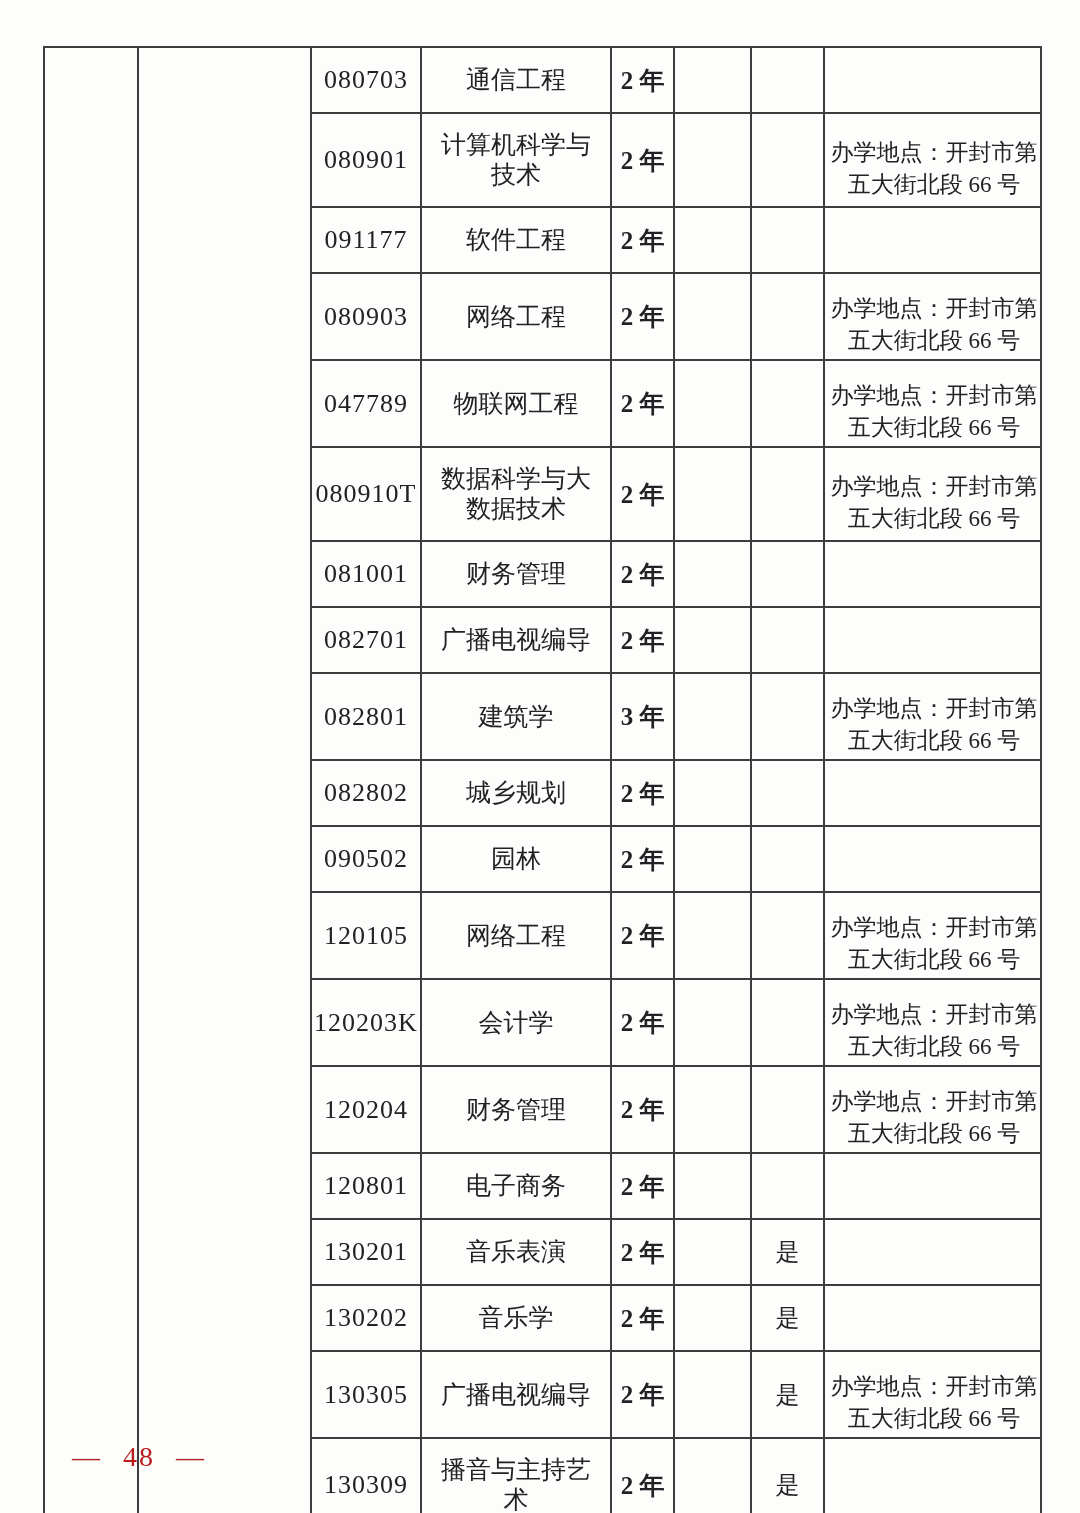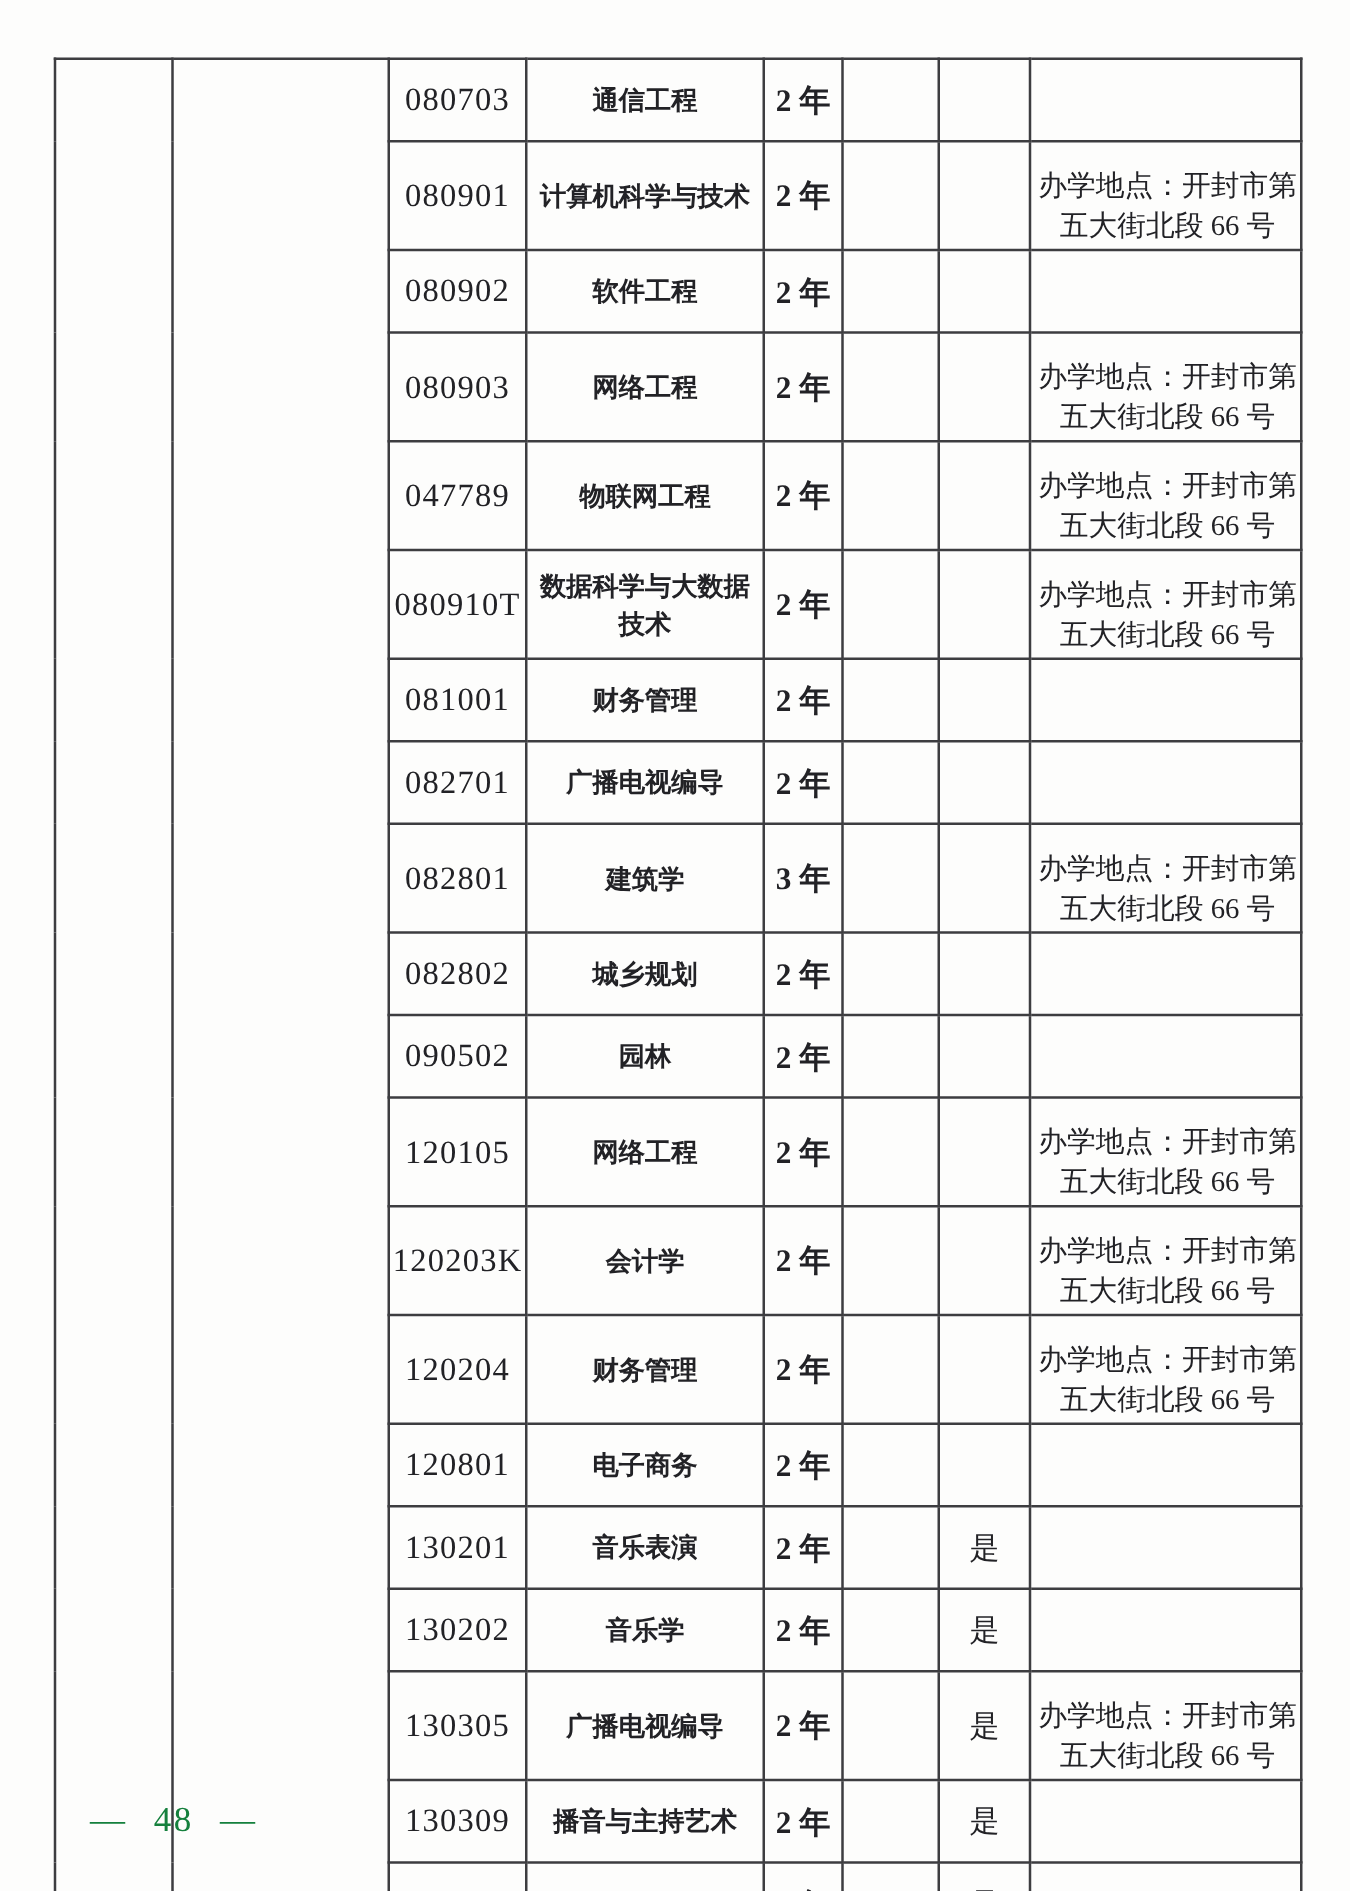"通信工程" td.major { font-size: 21px -> 25px; font-weight: bold -> none; padding: 3px -> 16px }
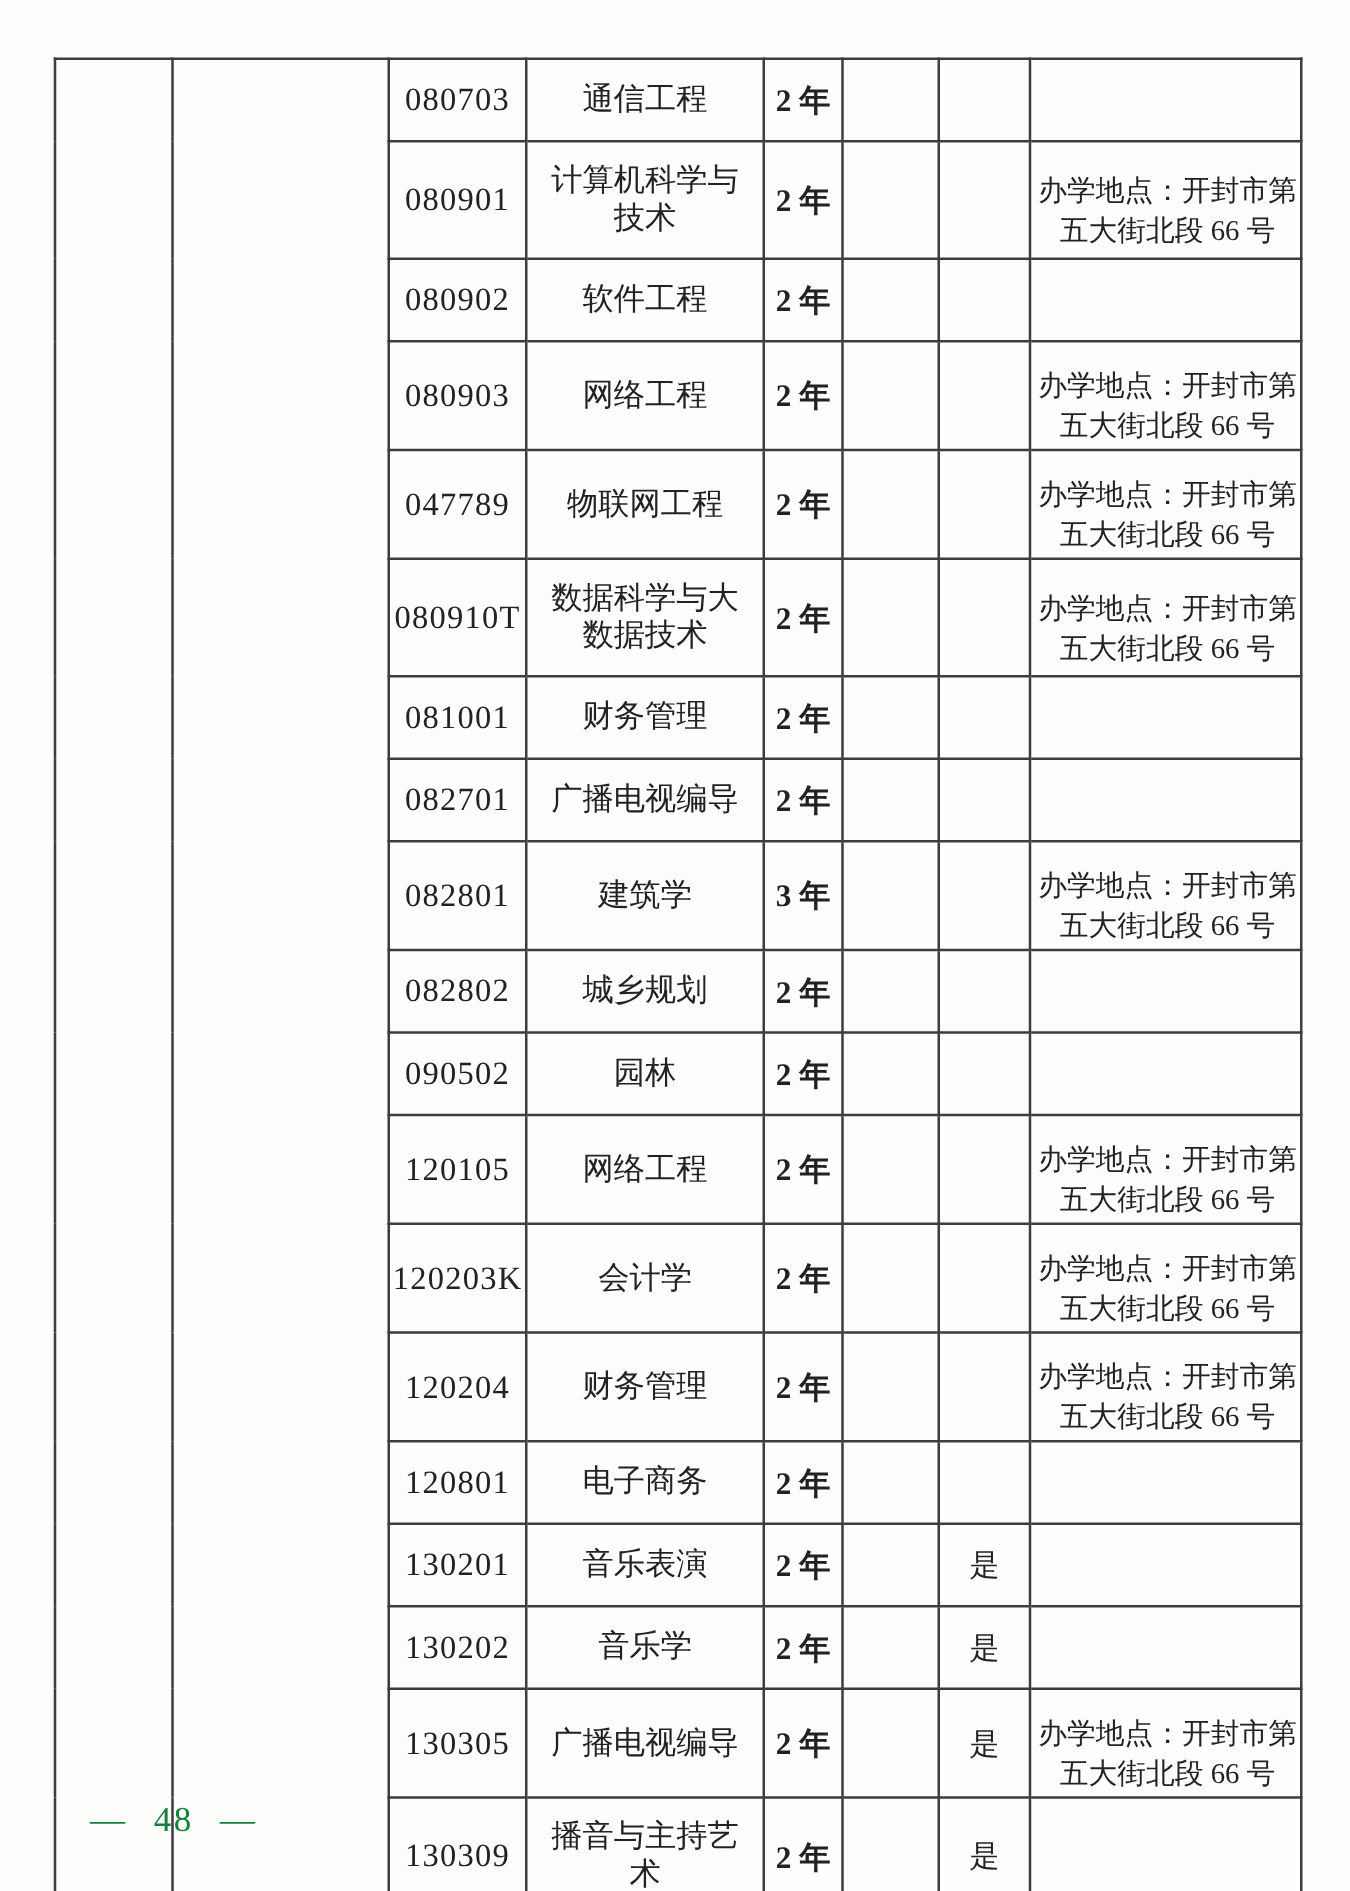"080902" td.code { text: 080902 -> 091177 }
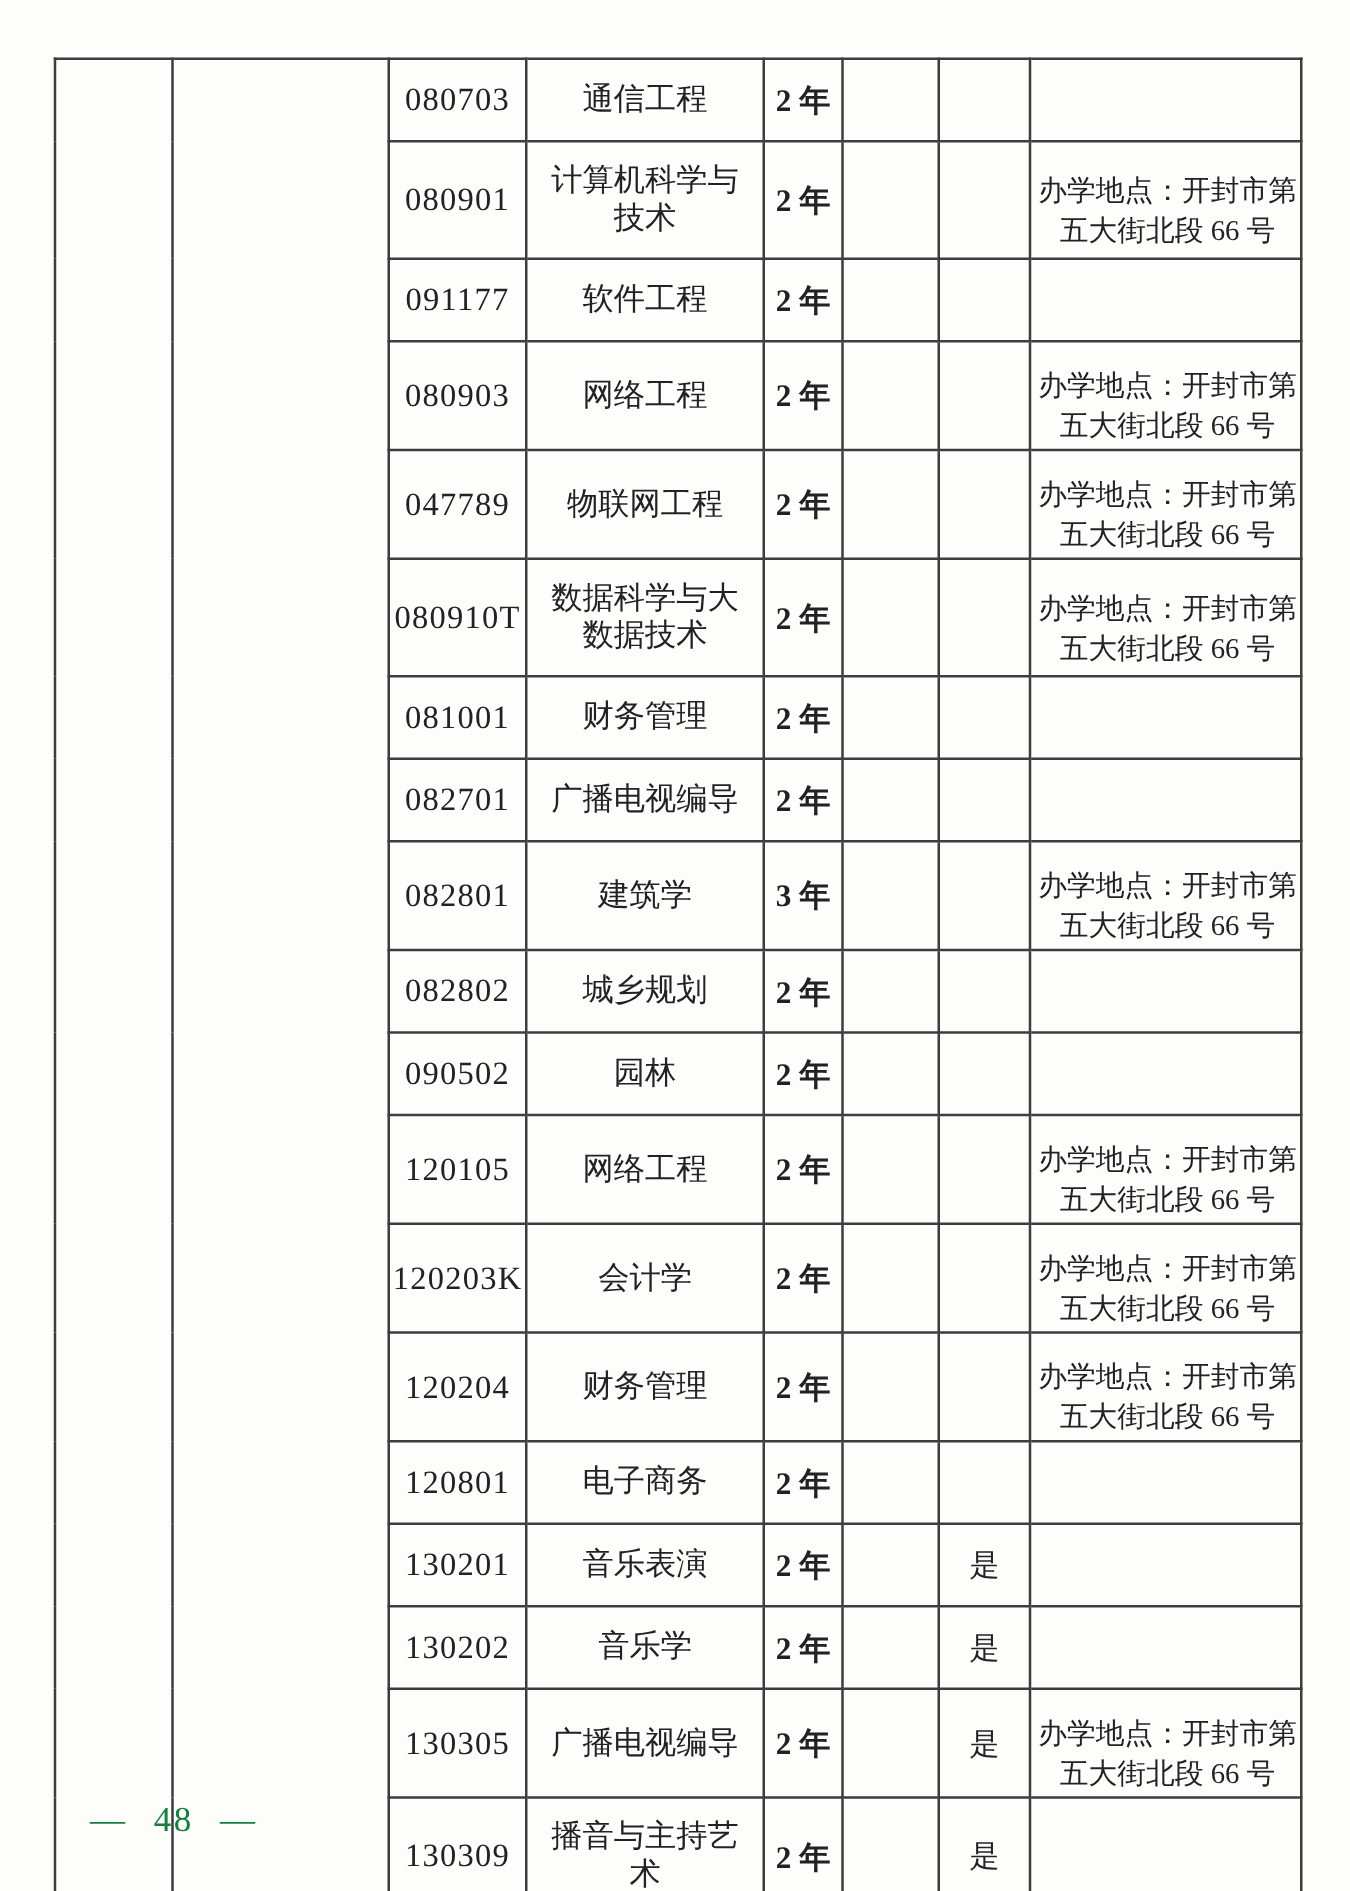"— 48 —" .page-number { color: #15803d -> #b91c1c }
